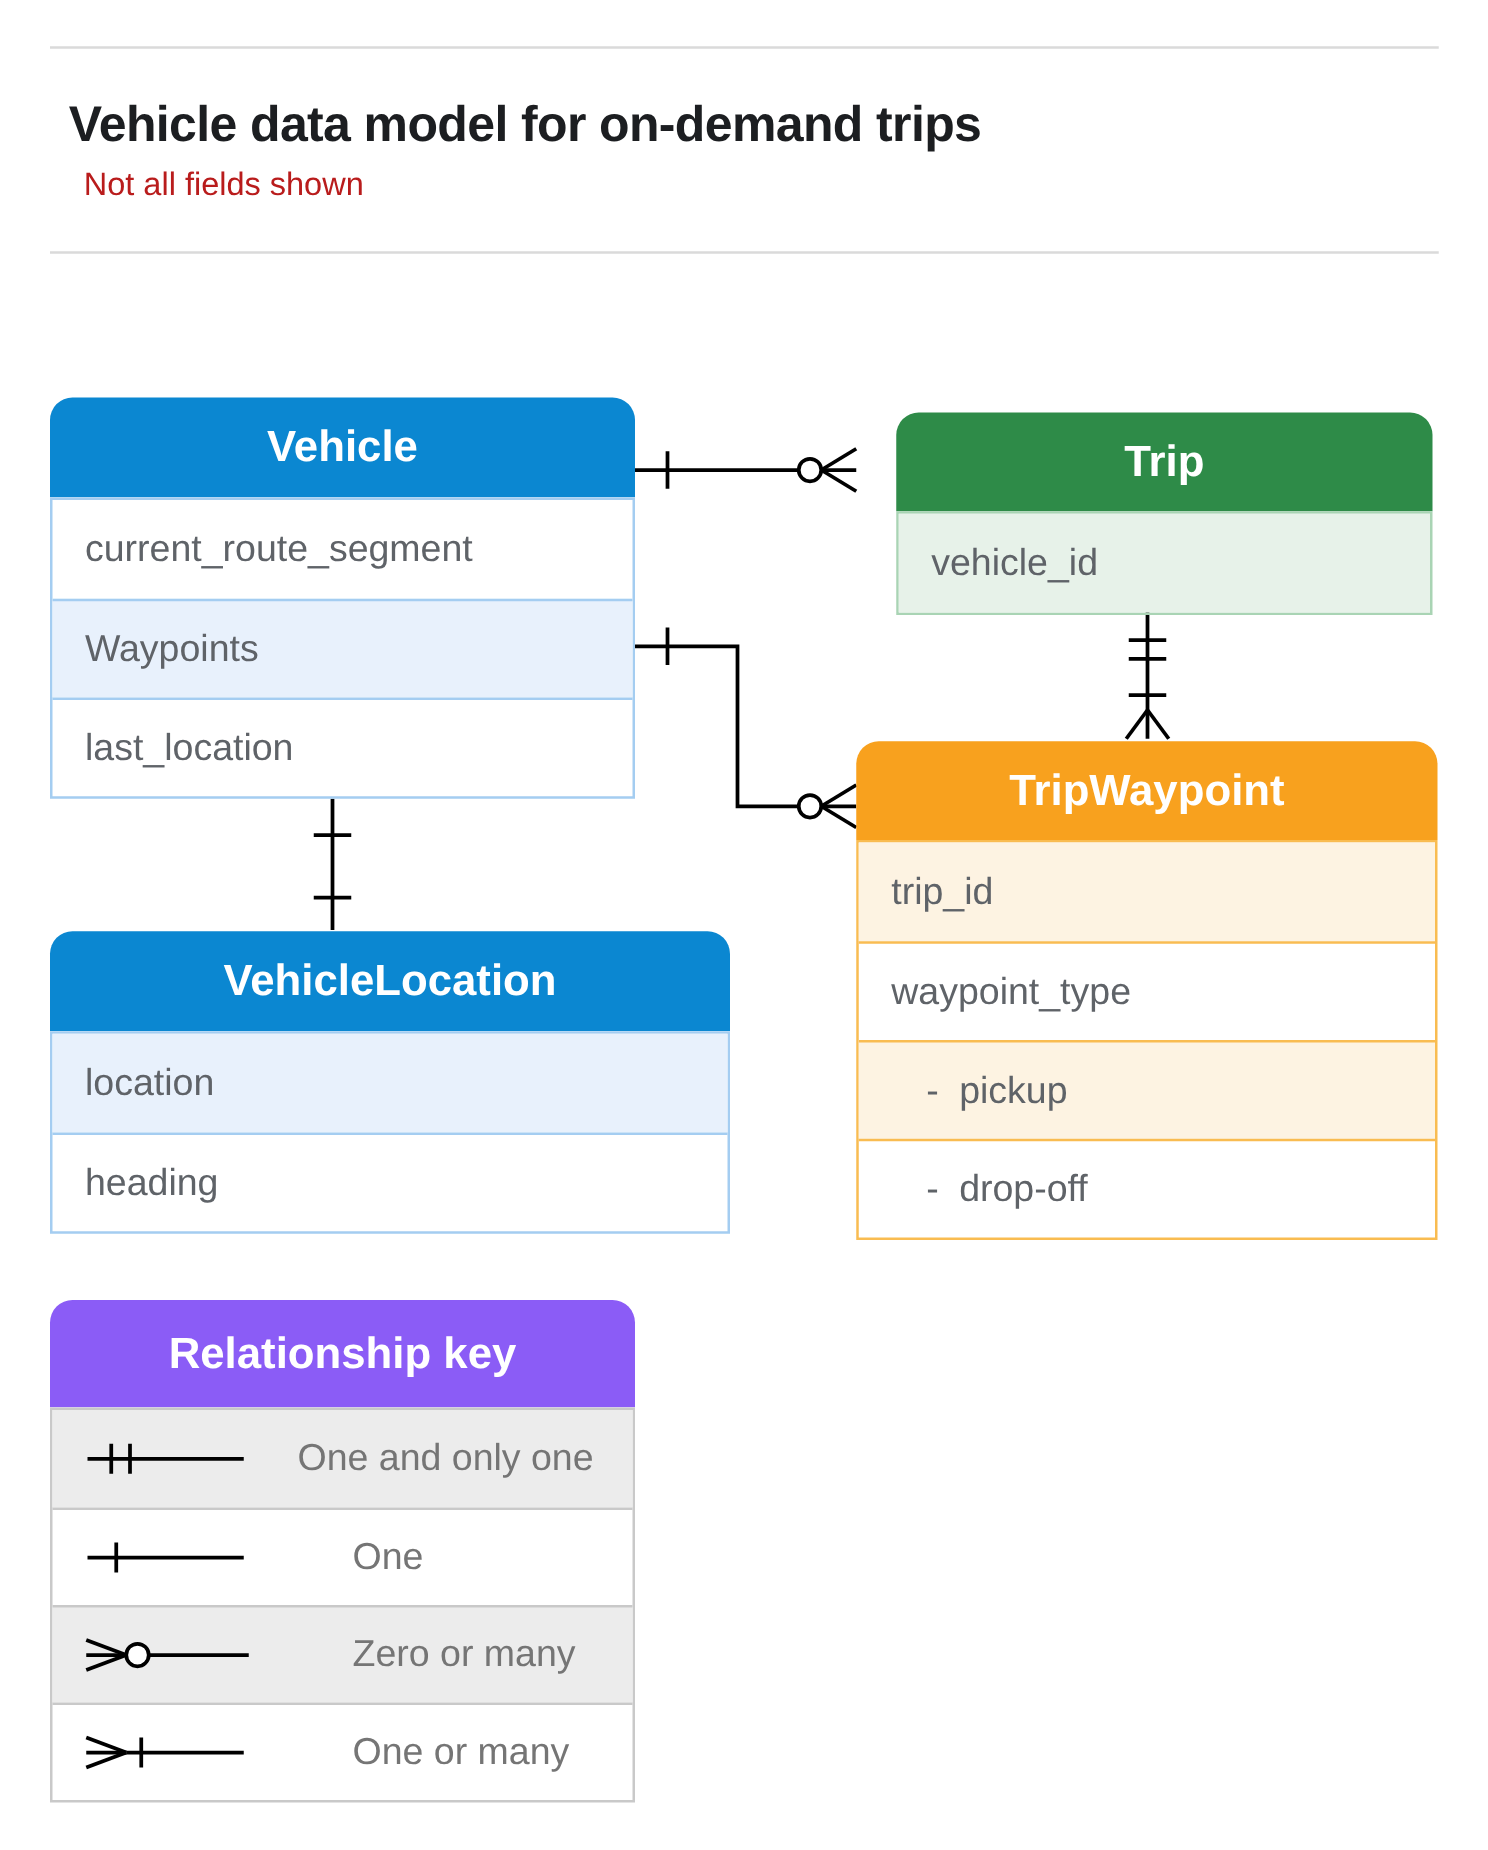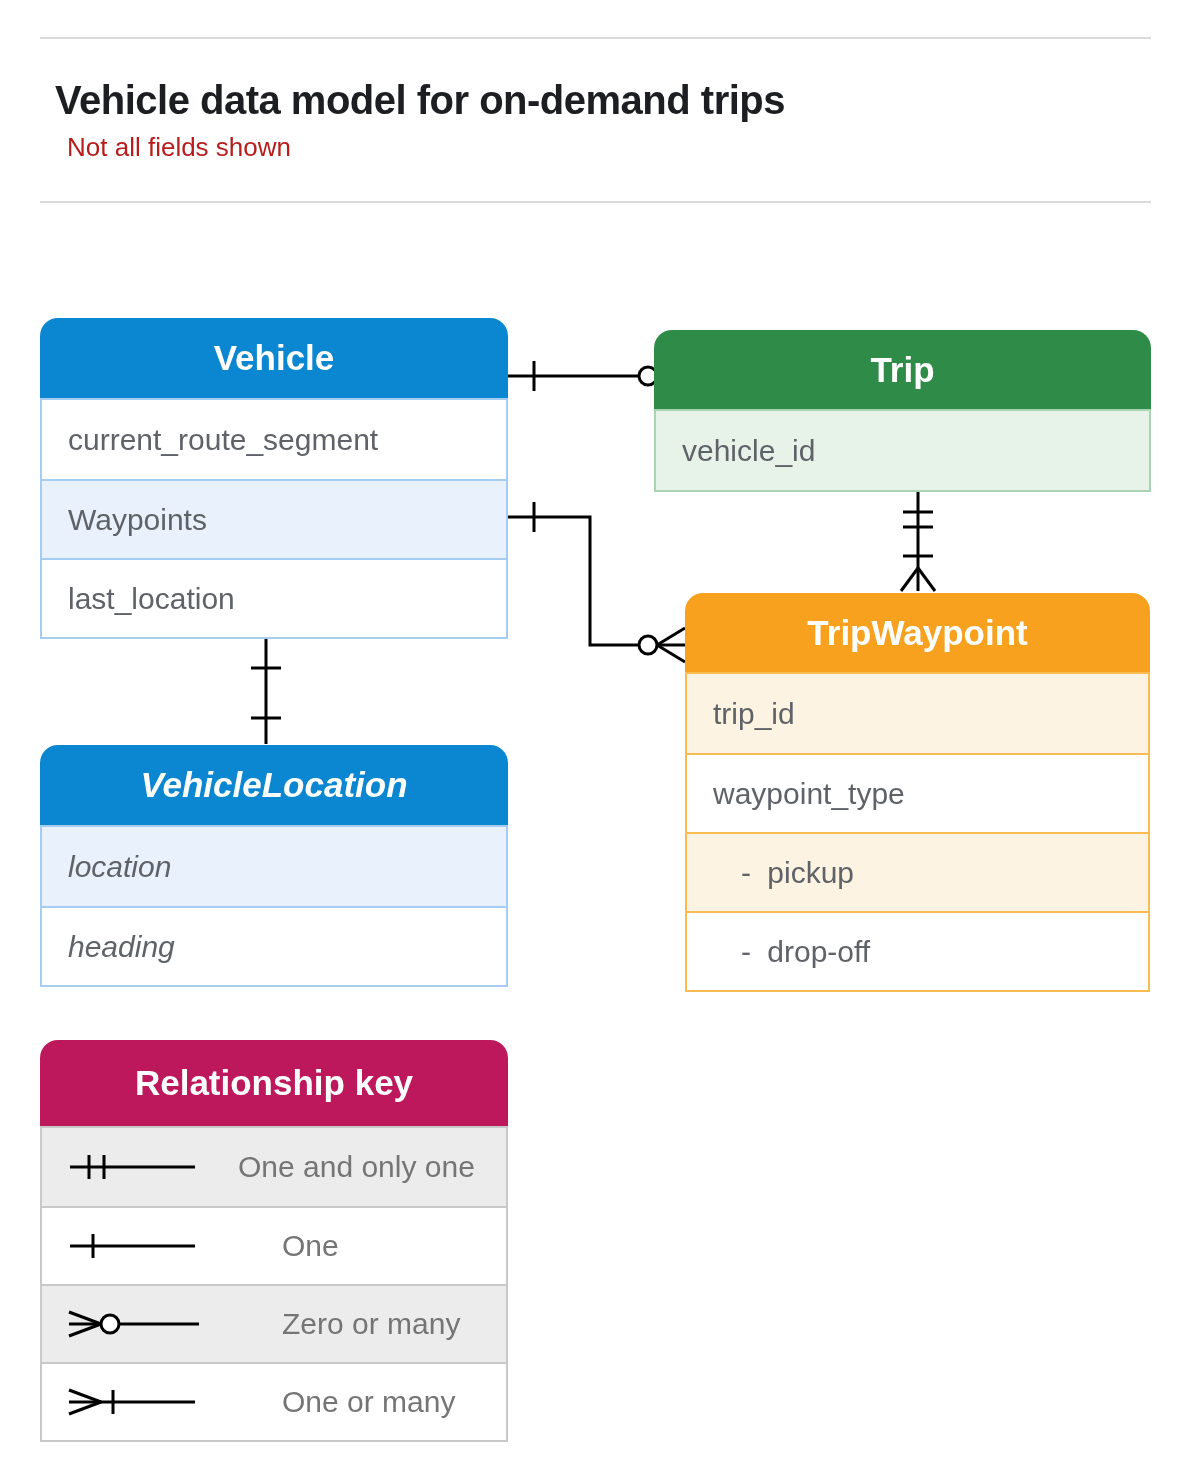"Trip" div.etable { left: 654px -> 717px; width: 497px -> 429px }
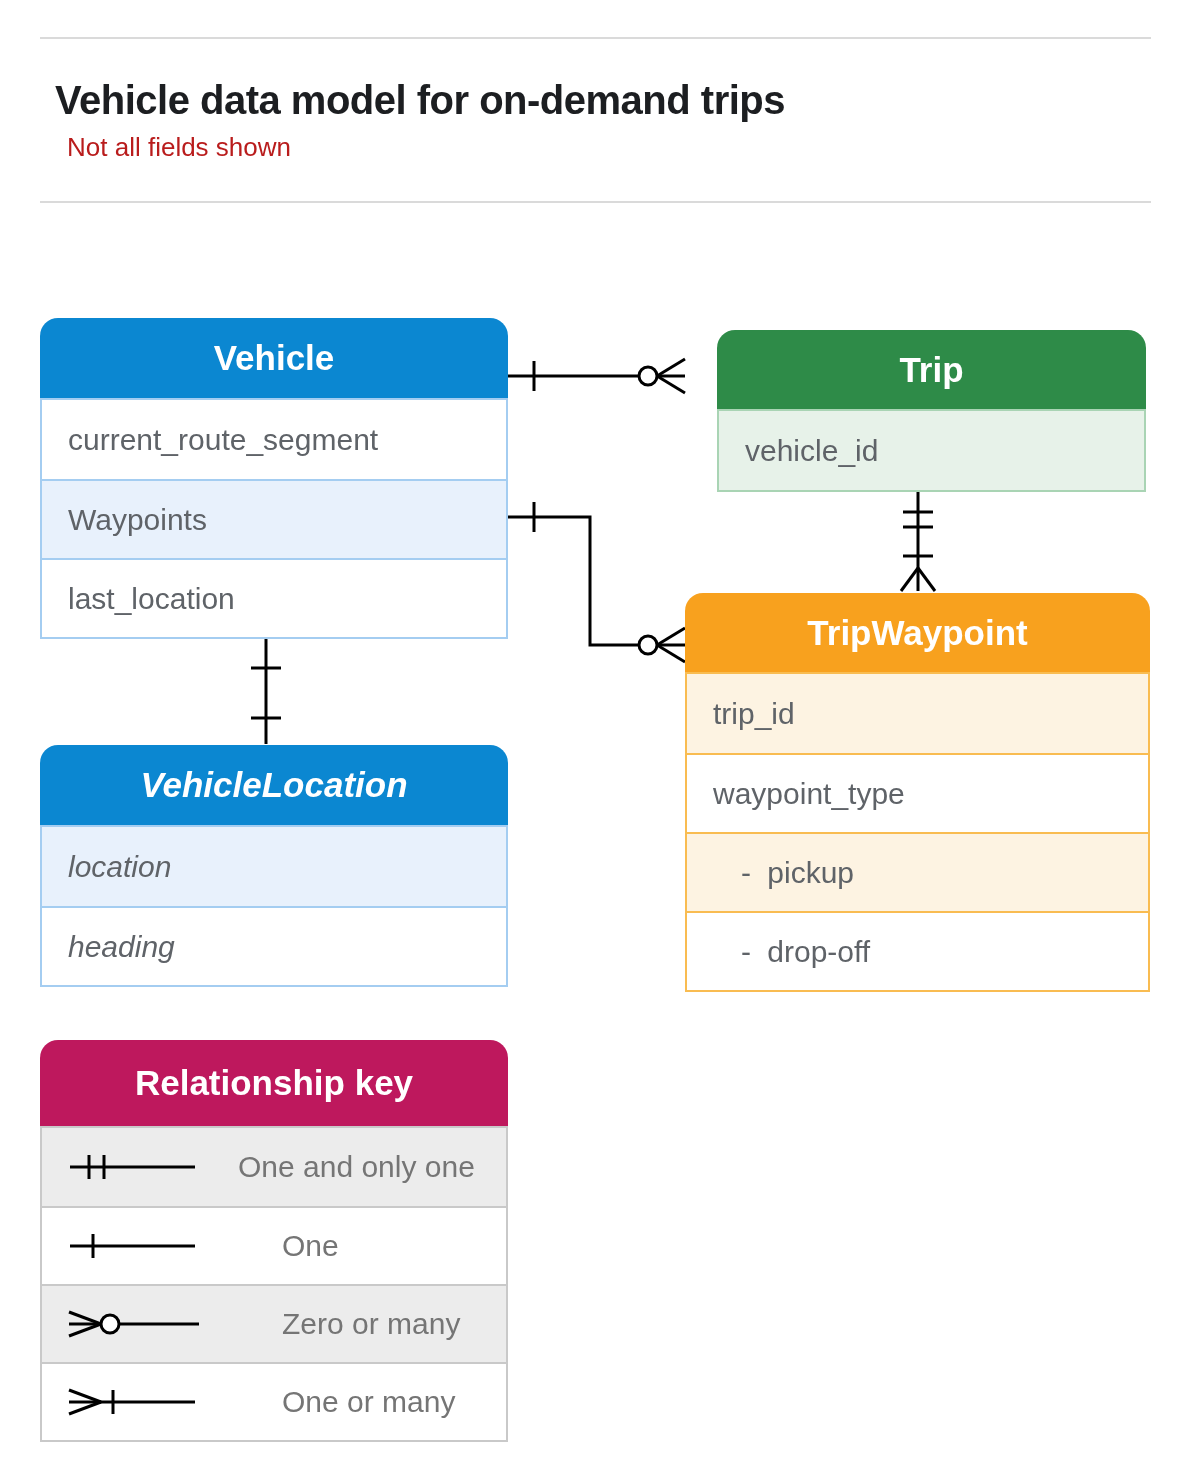"VehicleLocation" div.etable { font-style: italic -> none; width: 468px -> 544px }
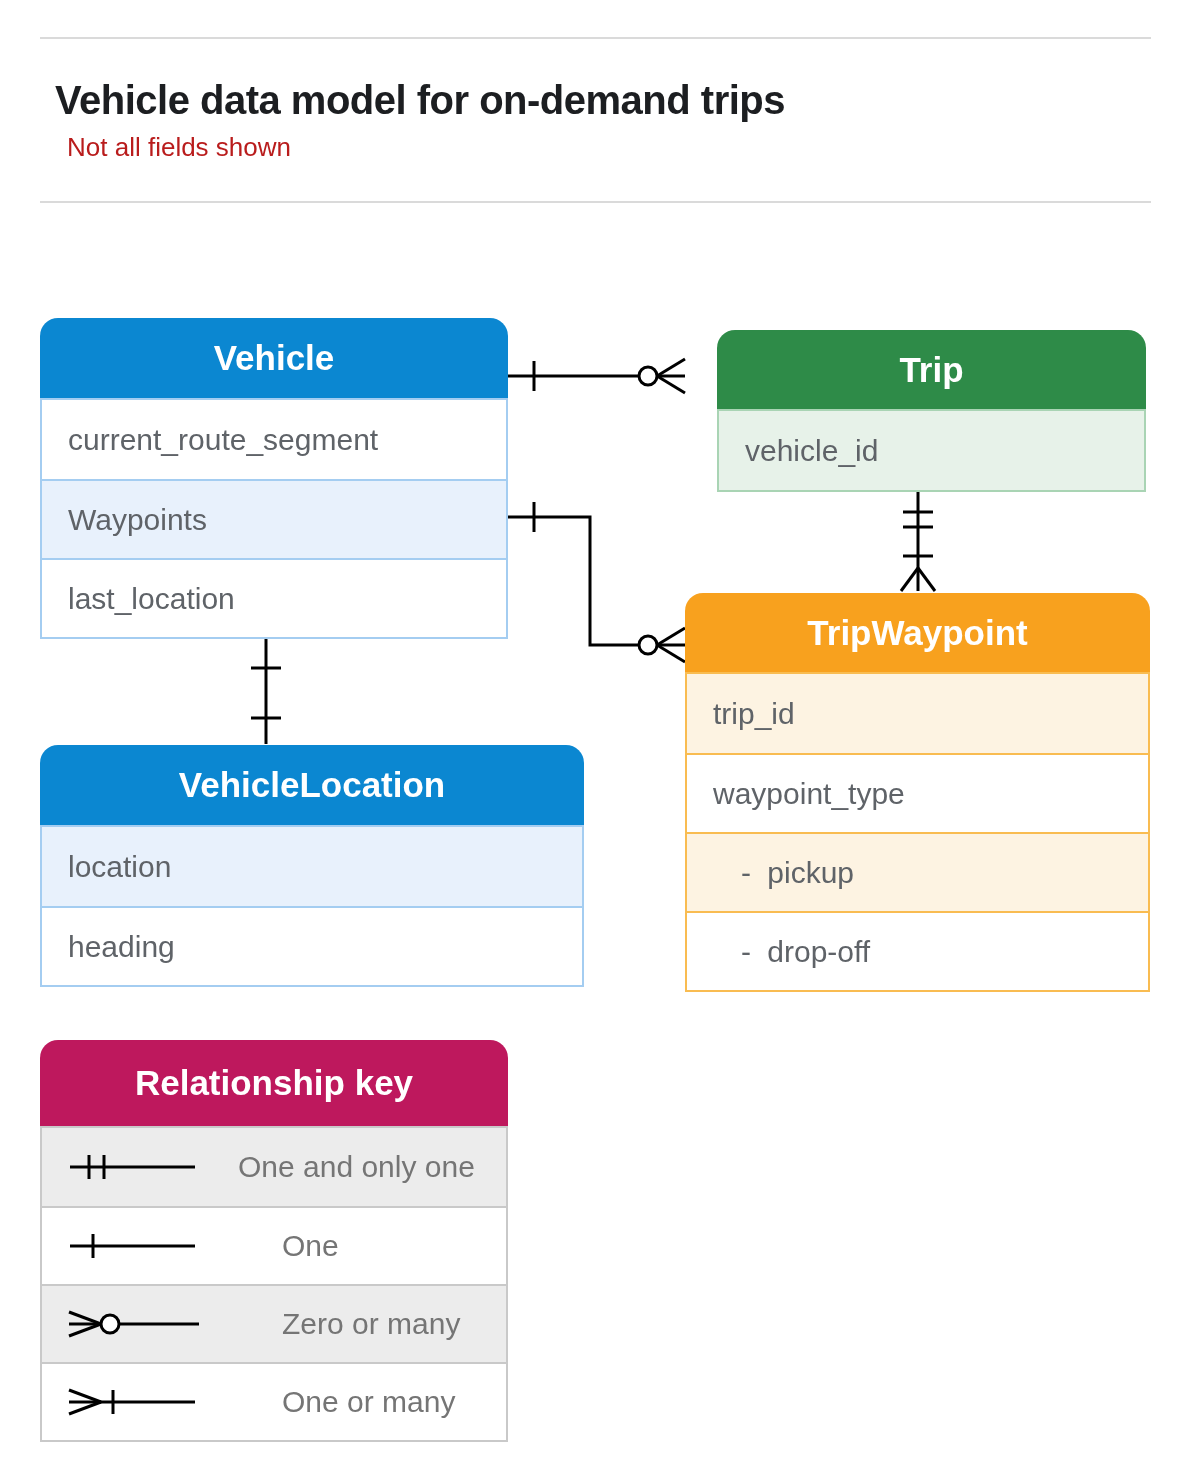"Relationship key" .t-gray .ehead { background: #be185d -> #8b5cf6 }
